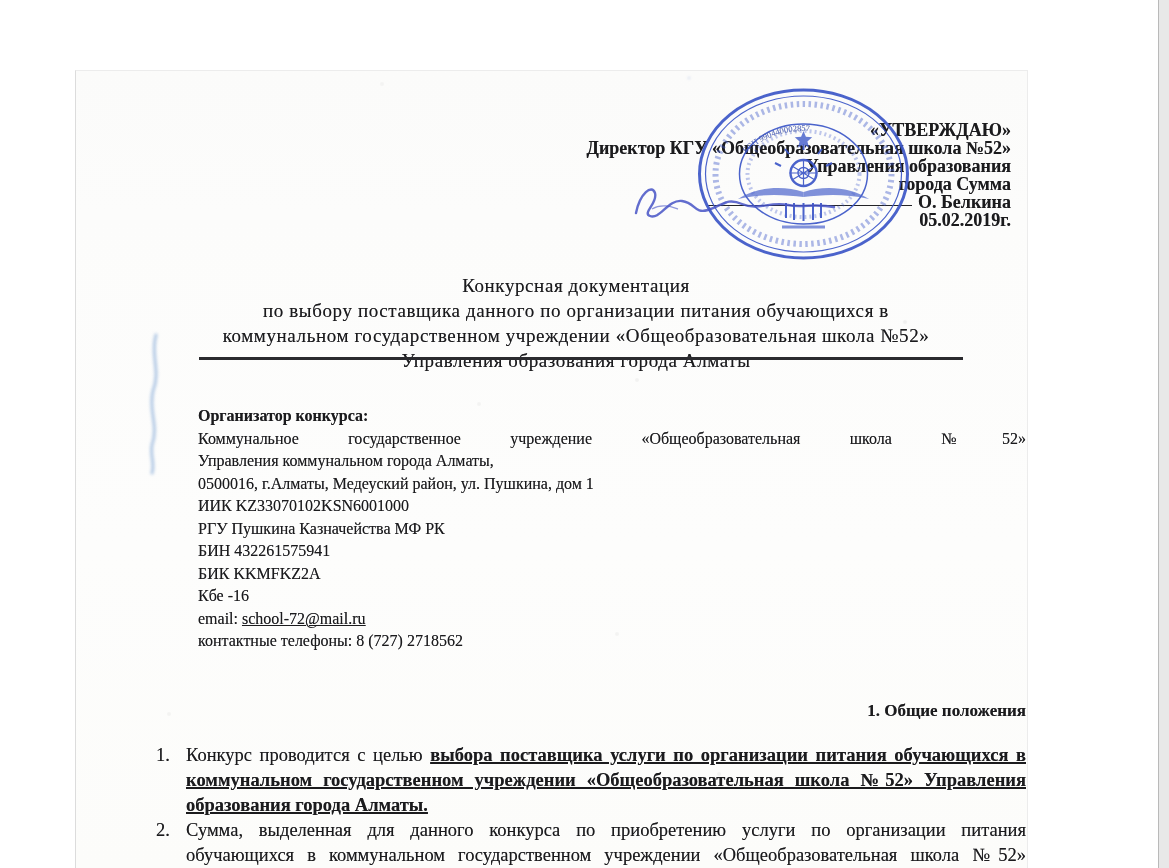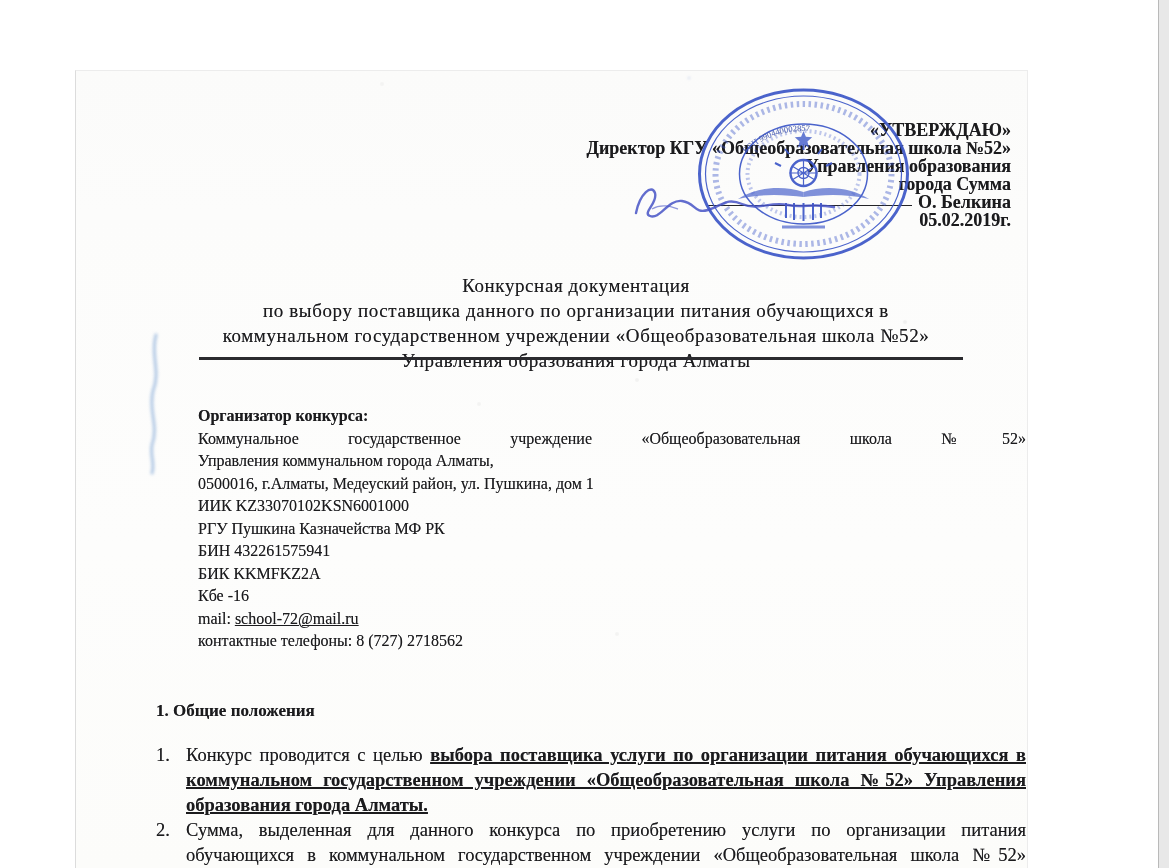"mail:" span { text: mail -> email }
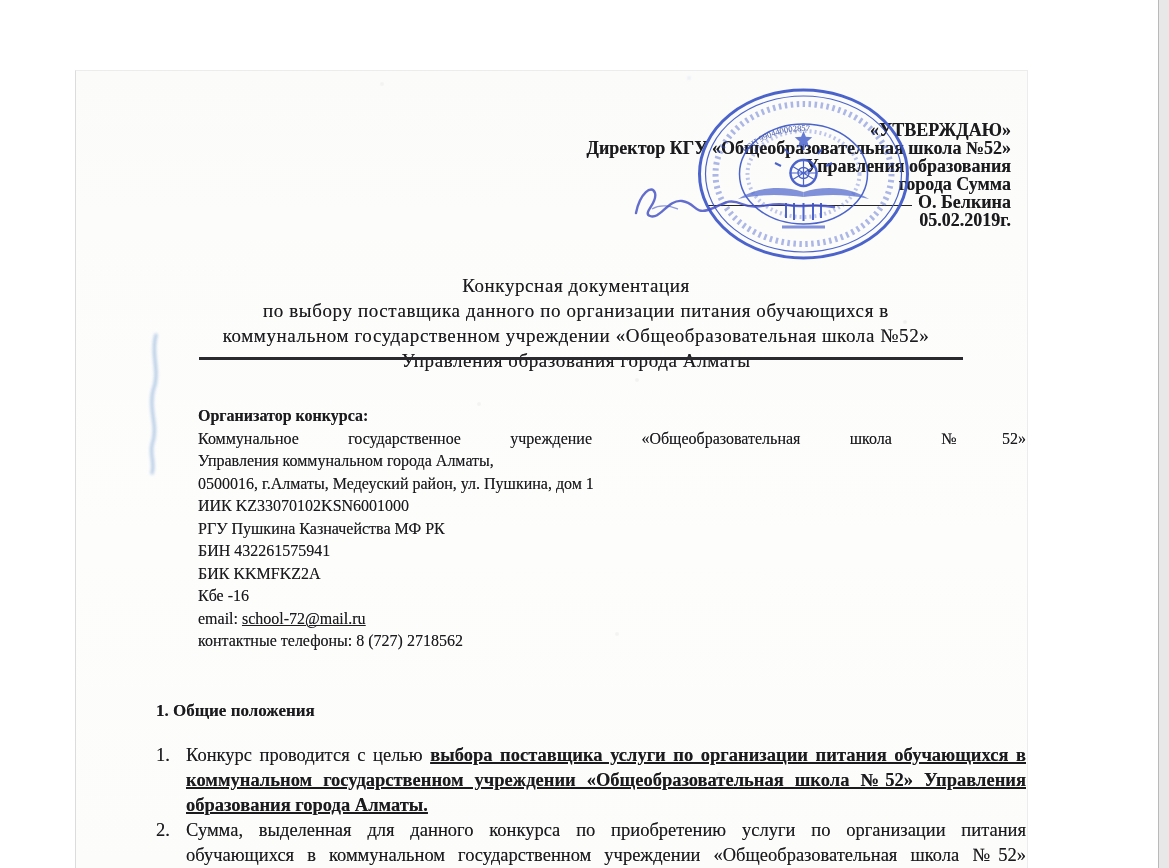"1. Общие положения" .sec-heading { text-align: left -> right }
